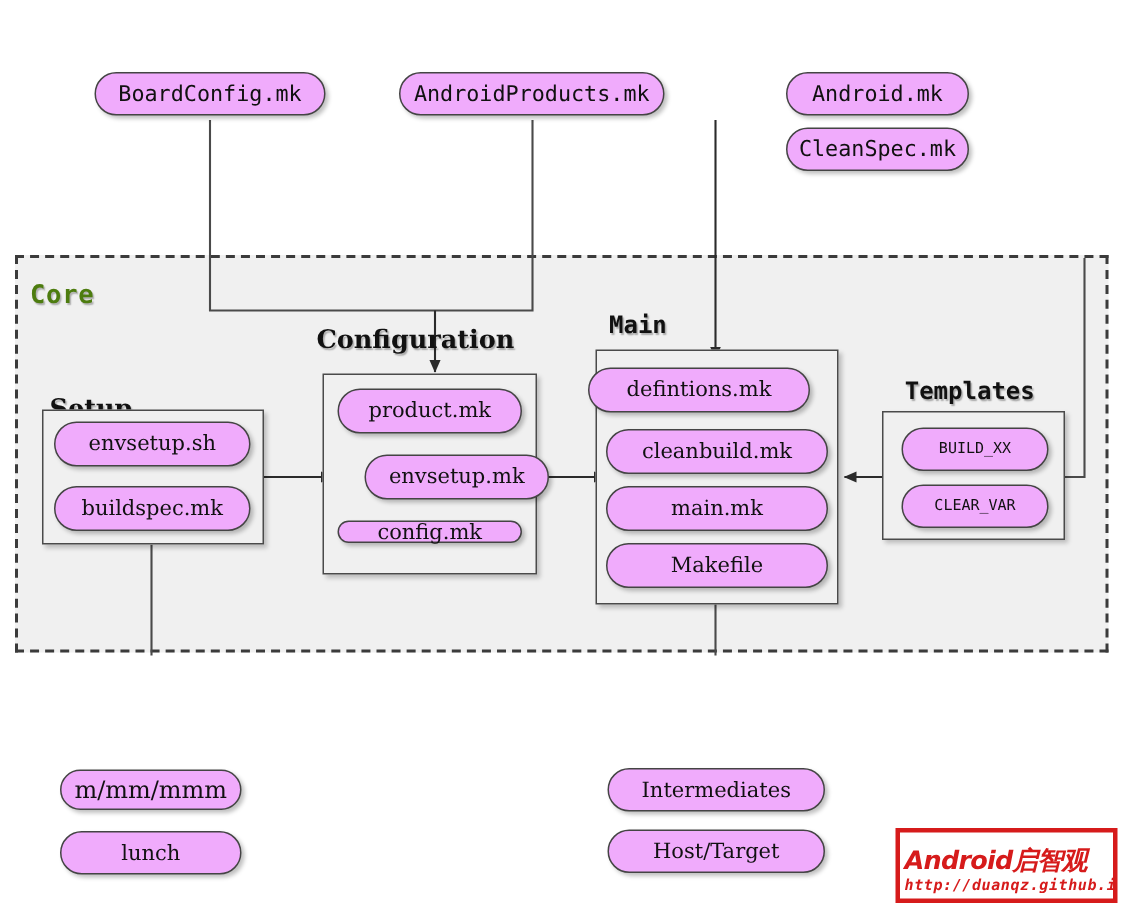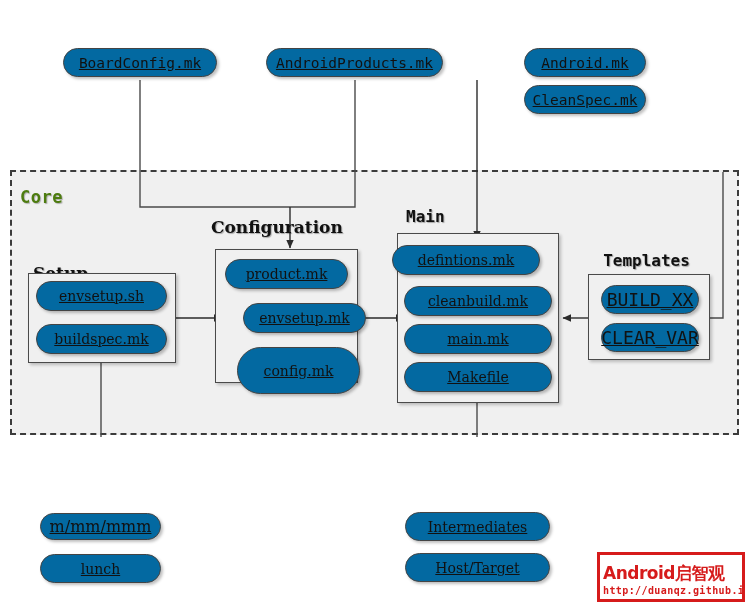"BoardConfig.mk" .pill { background: #0369a1 -> #f0abfc; text-decoration: underline -> none }
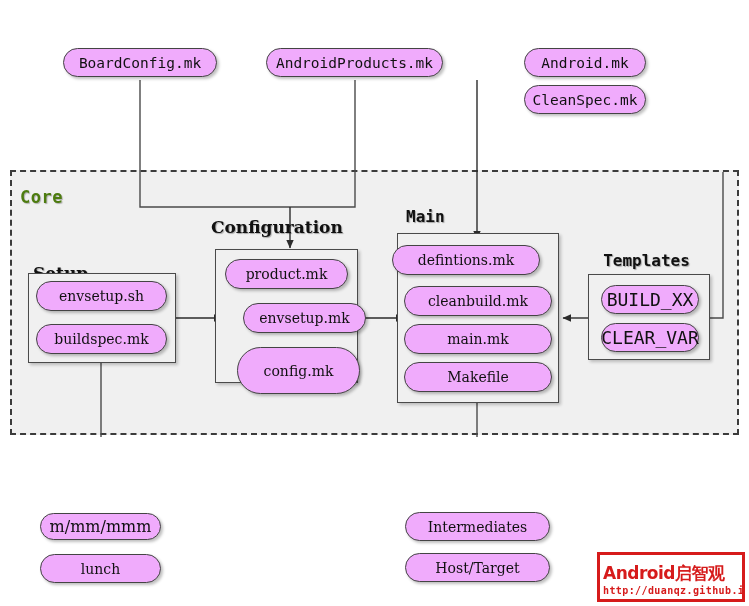"BUILD_XX" .pill.mono { font-size: 18px -> 10px }
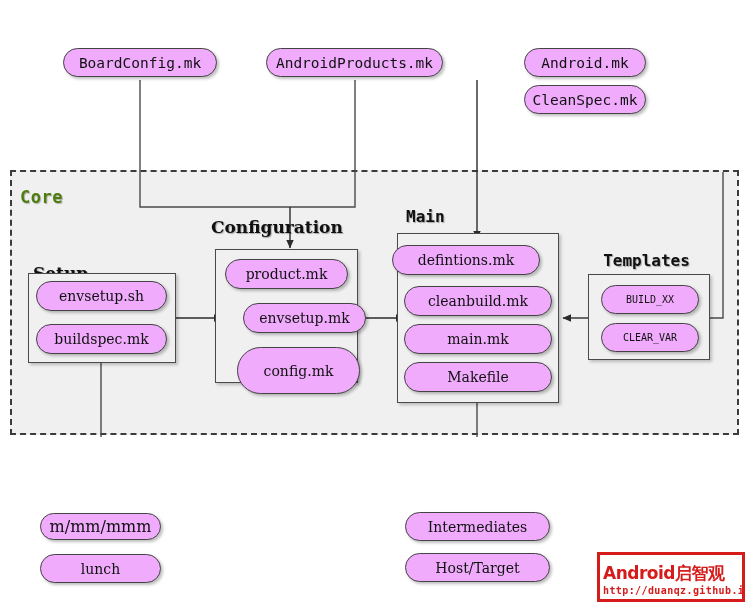"config.mk" div.pill { height: 47px -> 15px; left: 237px -> 225px }
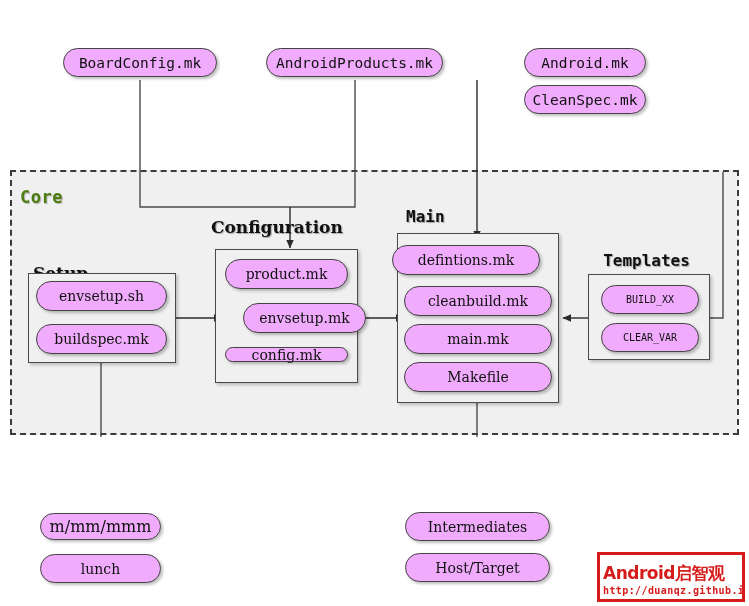"Android启智观" .stamp { font-style: none -> italic }
